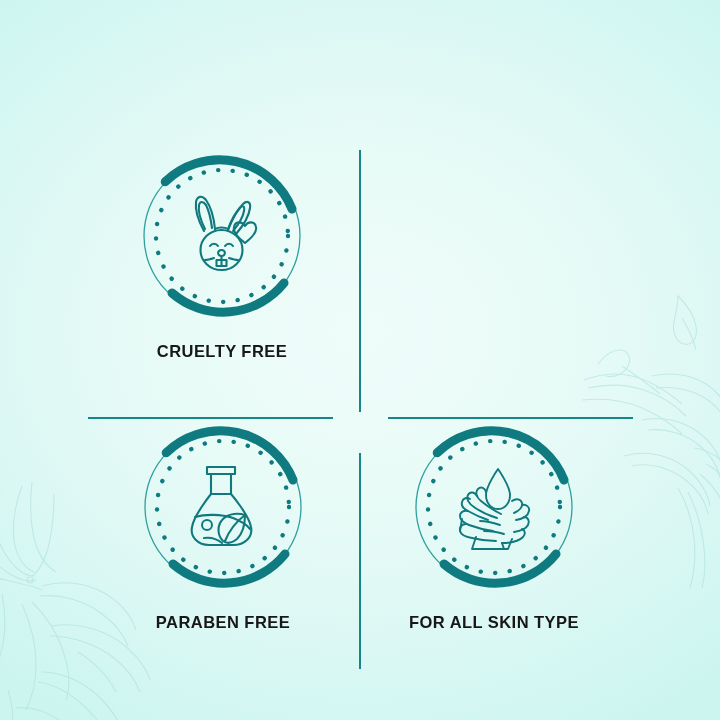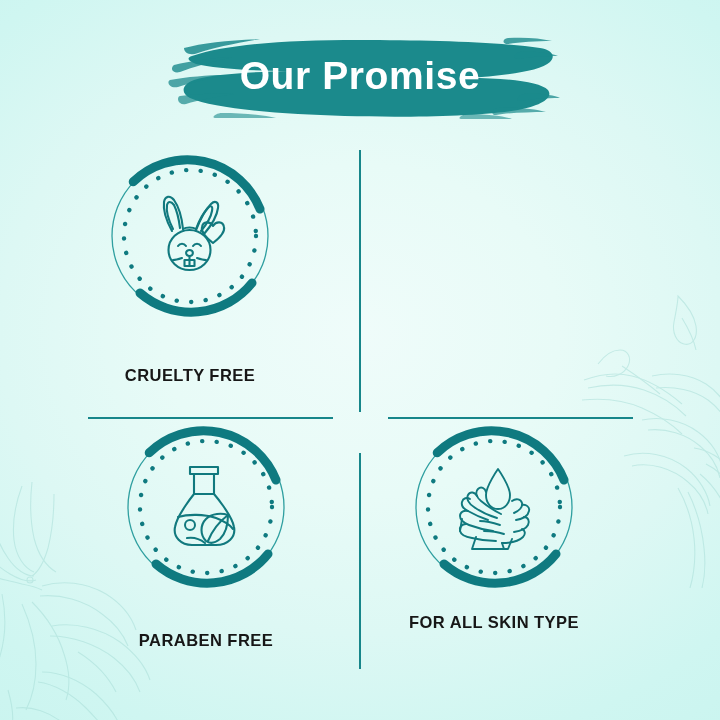"Our Promise" div.title-wrap { html: <div> <svg> <g> <path></path> <path></path> <path></path> <path></path> <path></path> <path></path> <path></path> <path></path> <path></path> <path></path> <path></path> </g> </svg> <div>Our Promise</div> </div> -> none }
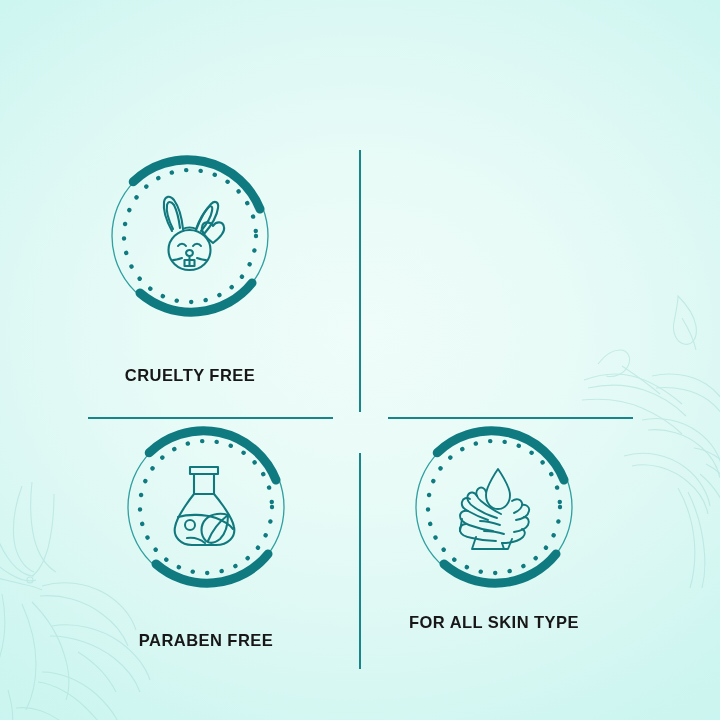"CRUELTY FREE" .cell.tl { gap: 24px -> none; left: 32px -> 64px }
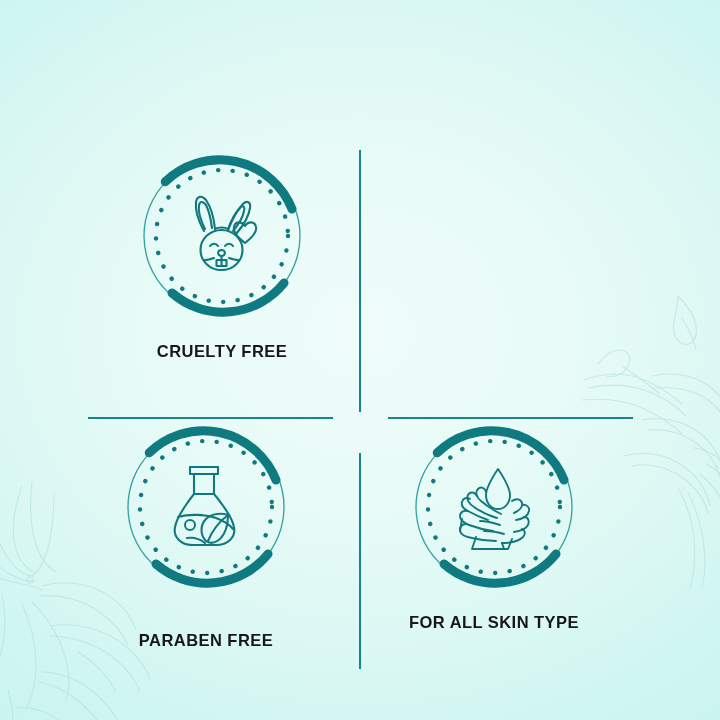"PARABEN FREE" .cell.bl { gap: 18px -> none; left: 48px -> 65px }
